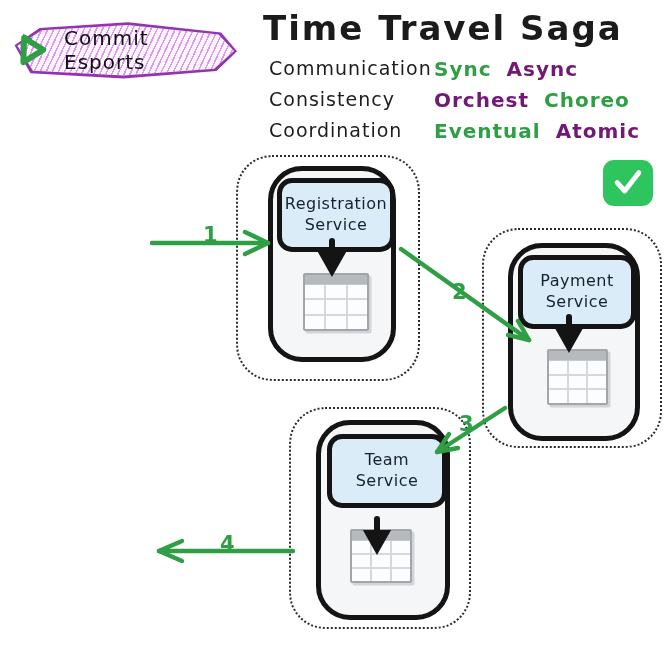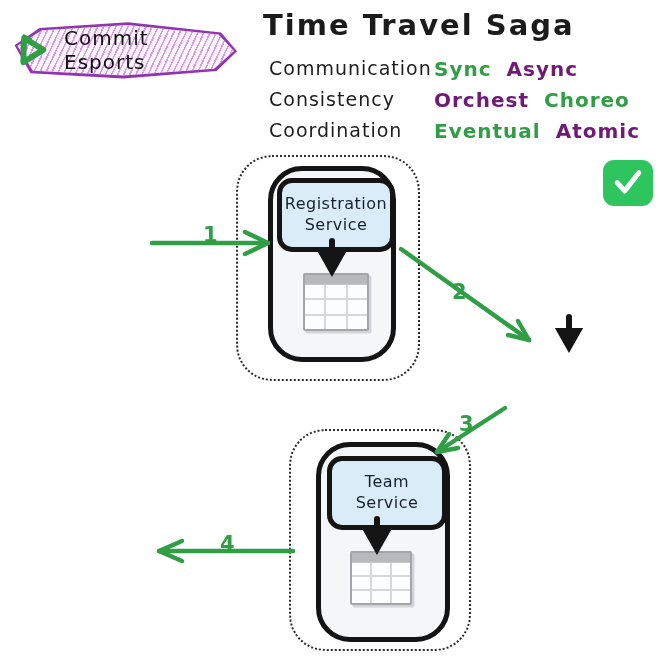"Time Travel Saga" .title { font-size: 29px -> 34px }
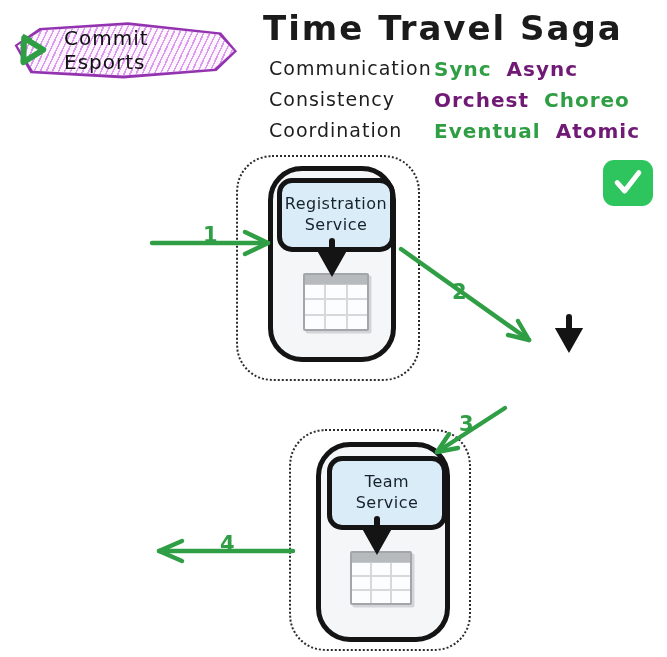"Payment Service" div.group { html: none -> <div> <div></div> <div>Payment Service</div> <div> <div></div> <div> <div></div> <div></div> <div></div> <div></div> <div></div> <div></div> <div></div> <div></div> <div></div> </div> </div> </div> }
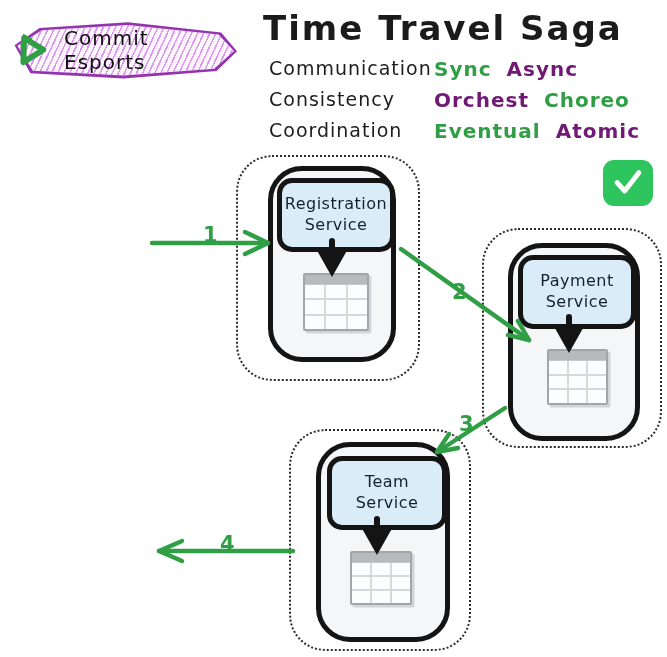"Team Service" div.group { top: 429px -> 407px }
